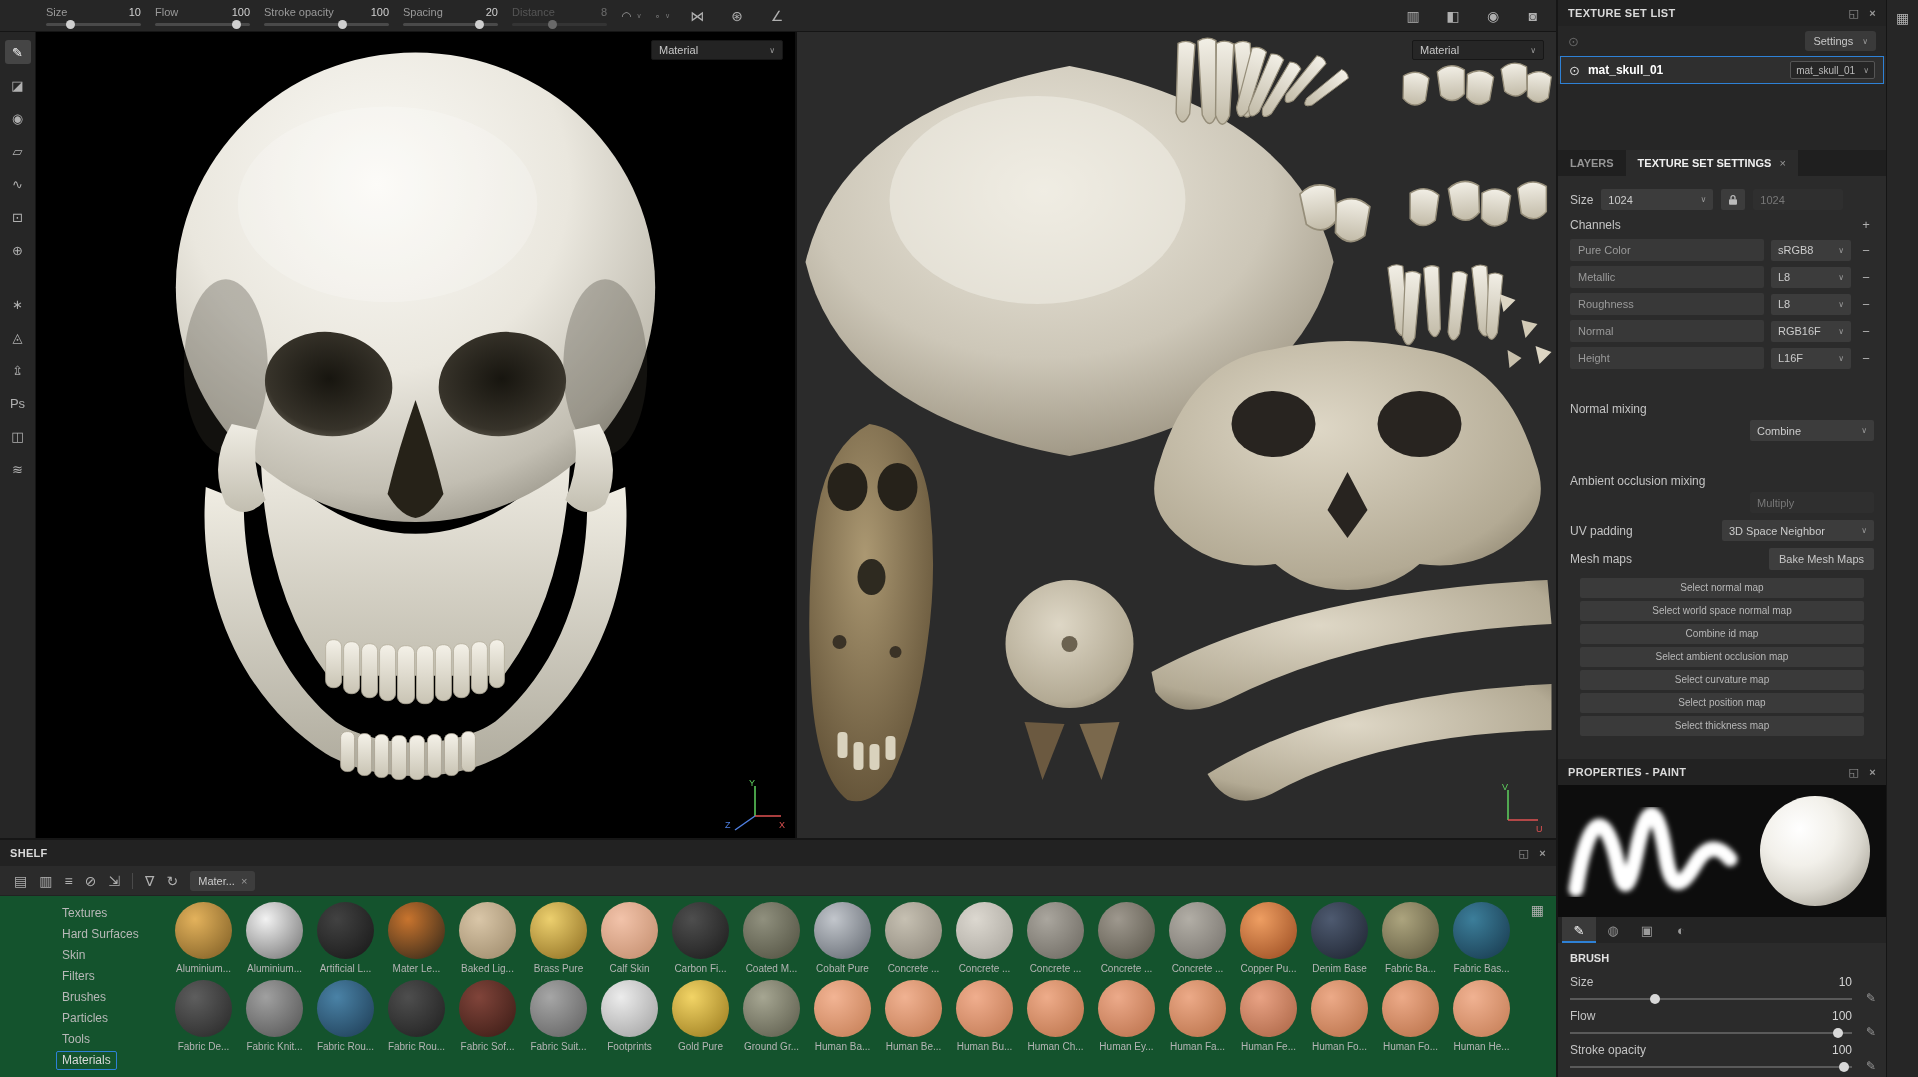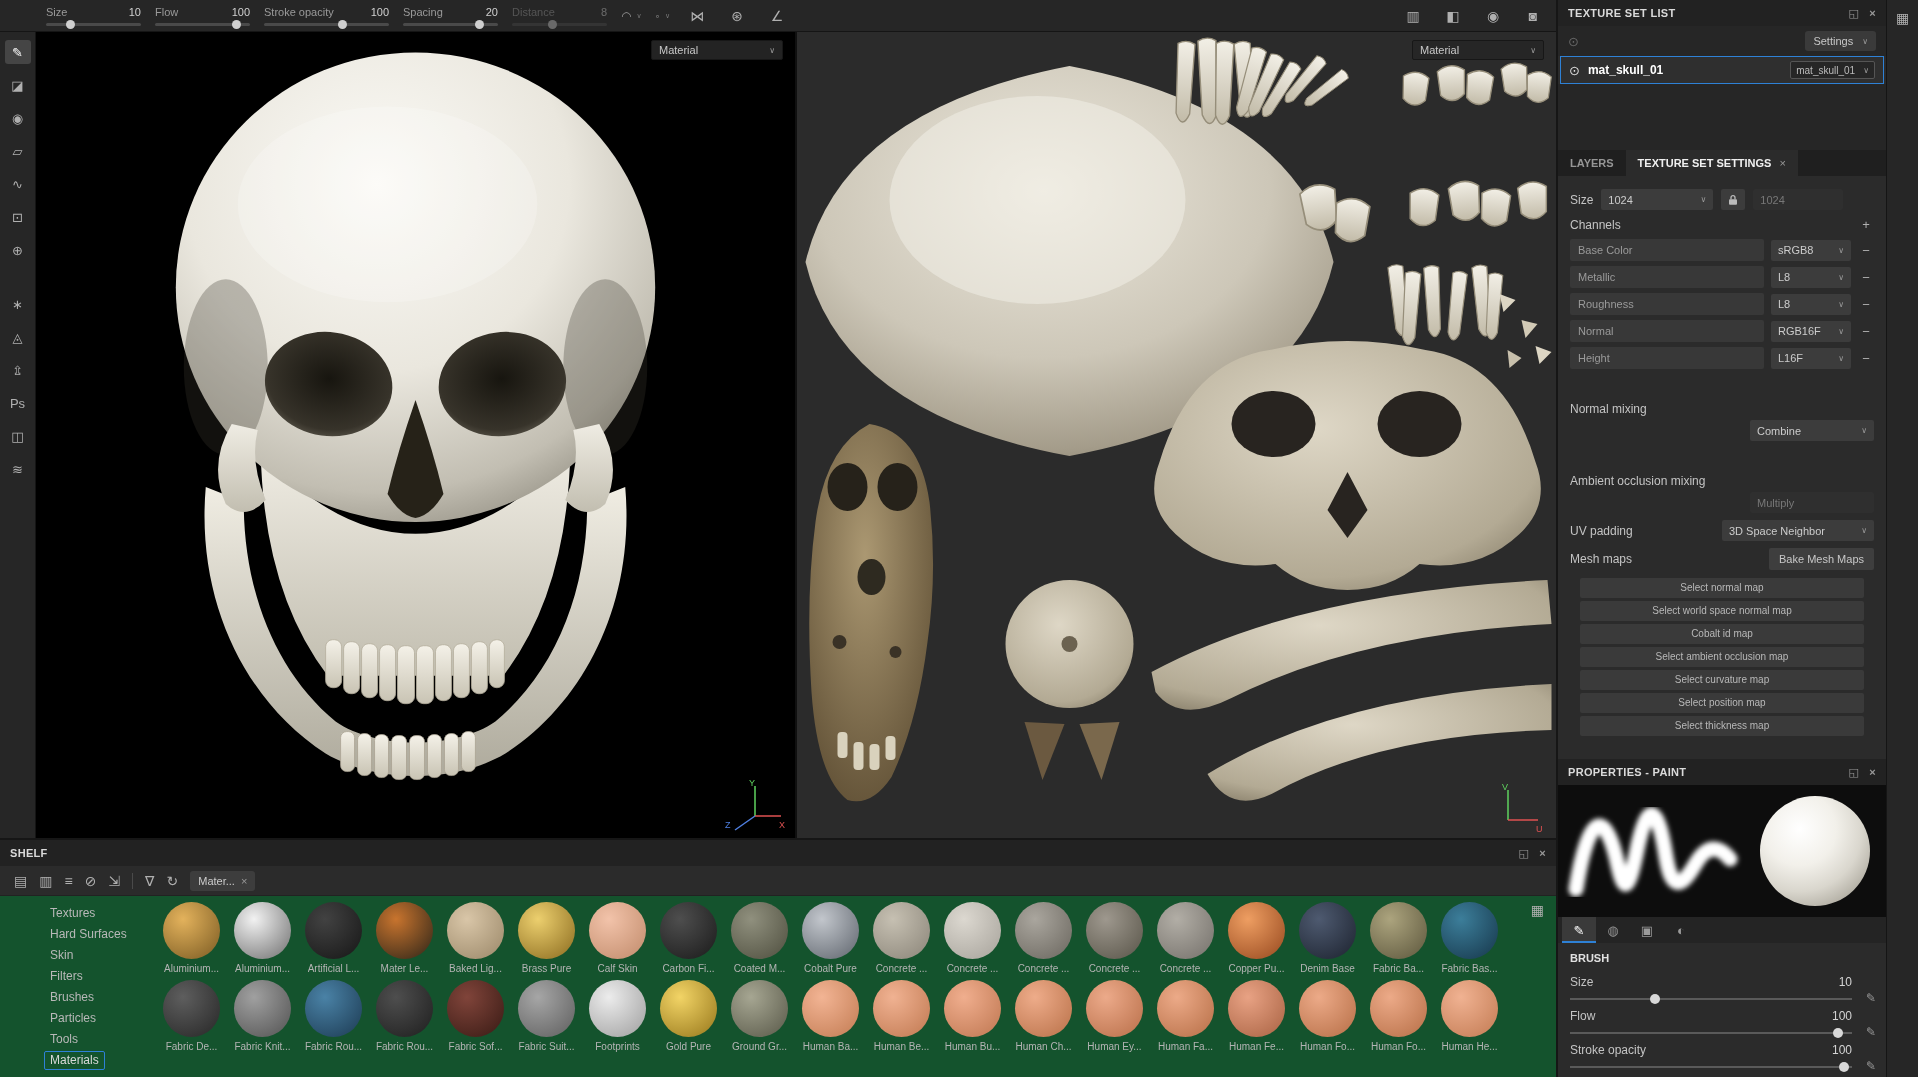"Base Color" div.chan-name { text: Base -> Pure }
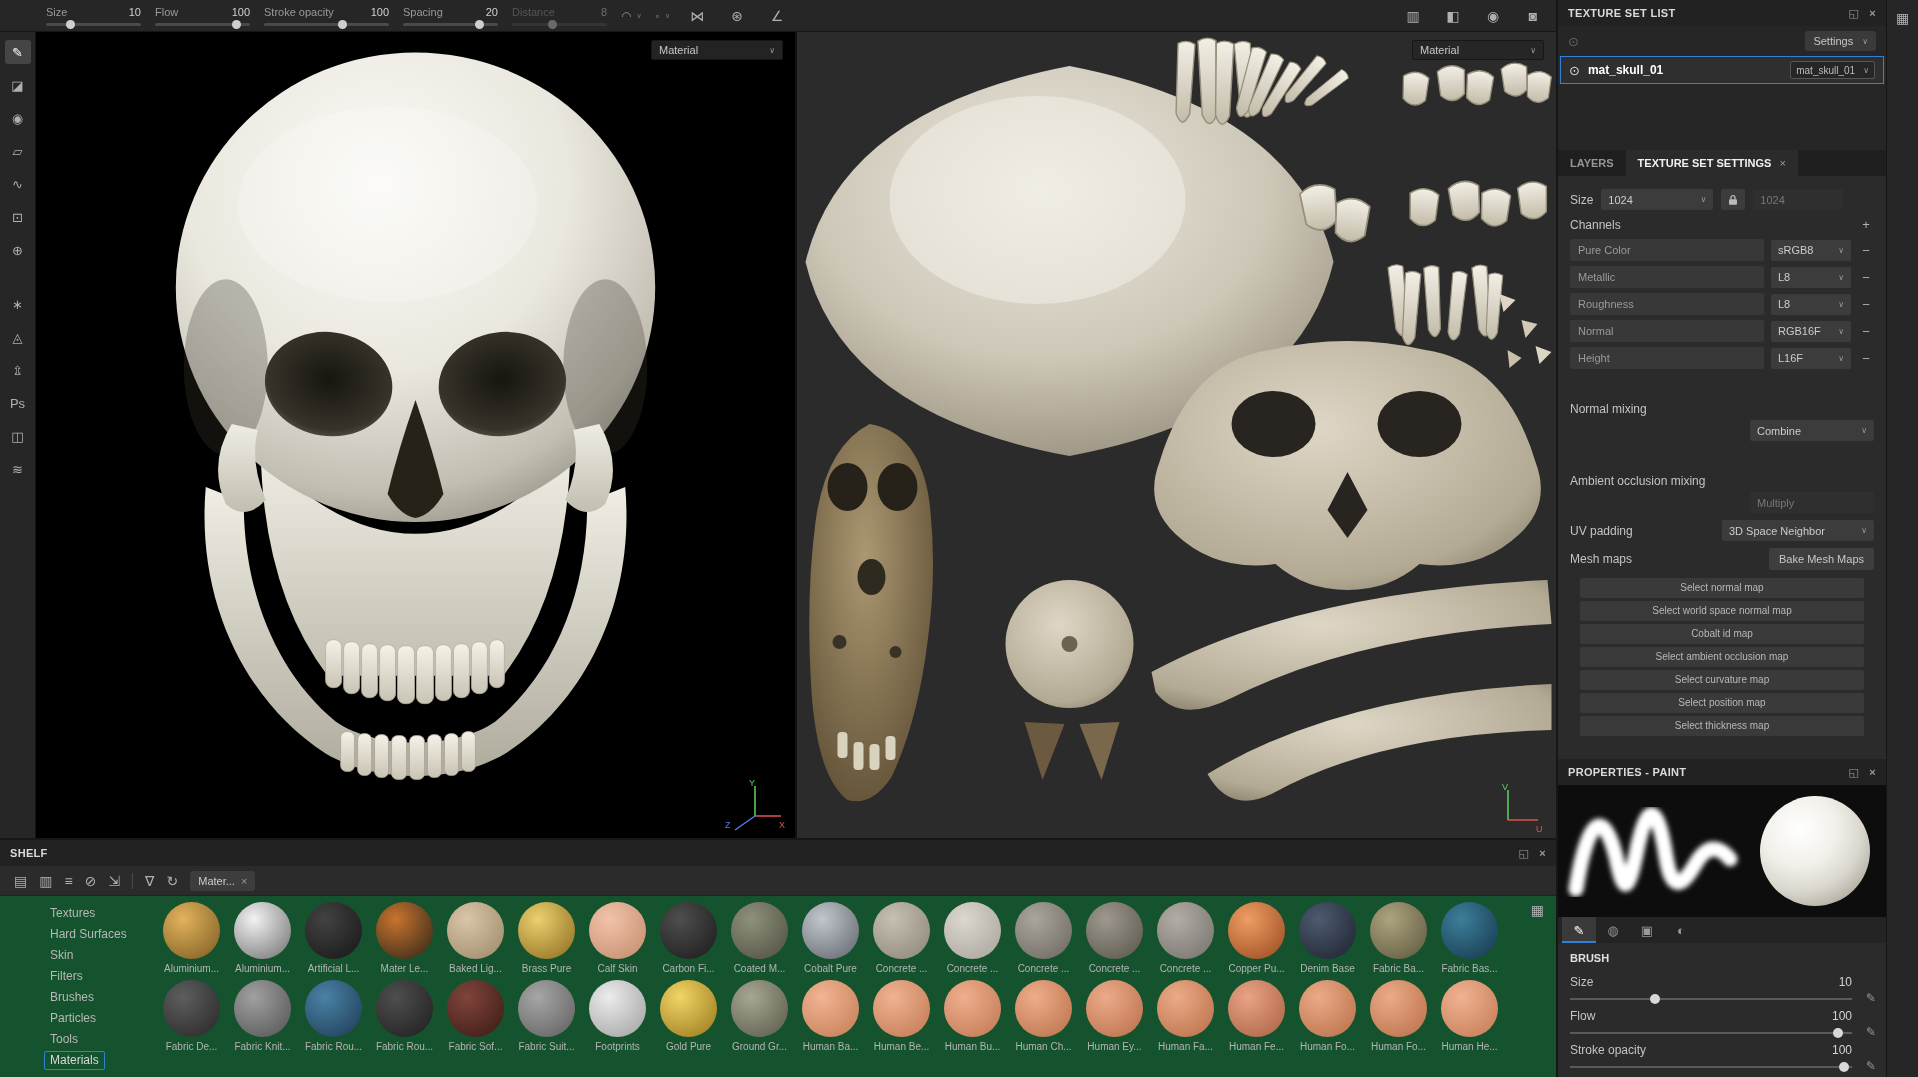"Cobalt id map" div.map-btn { text: Cobalt -> Combine }
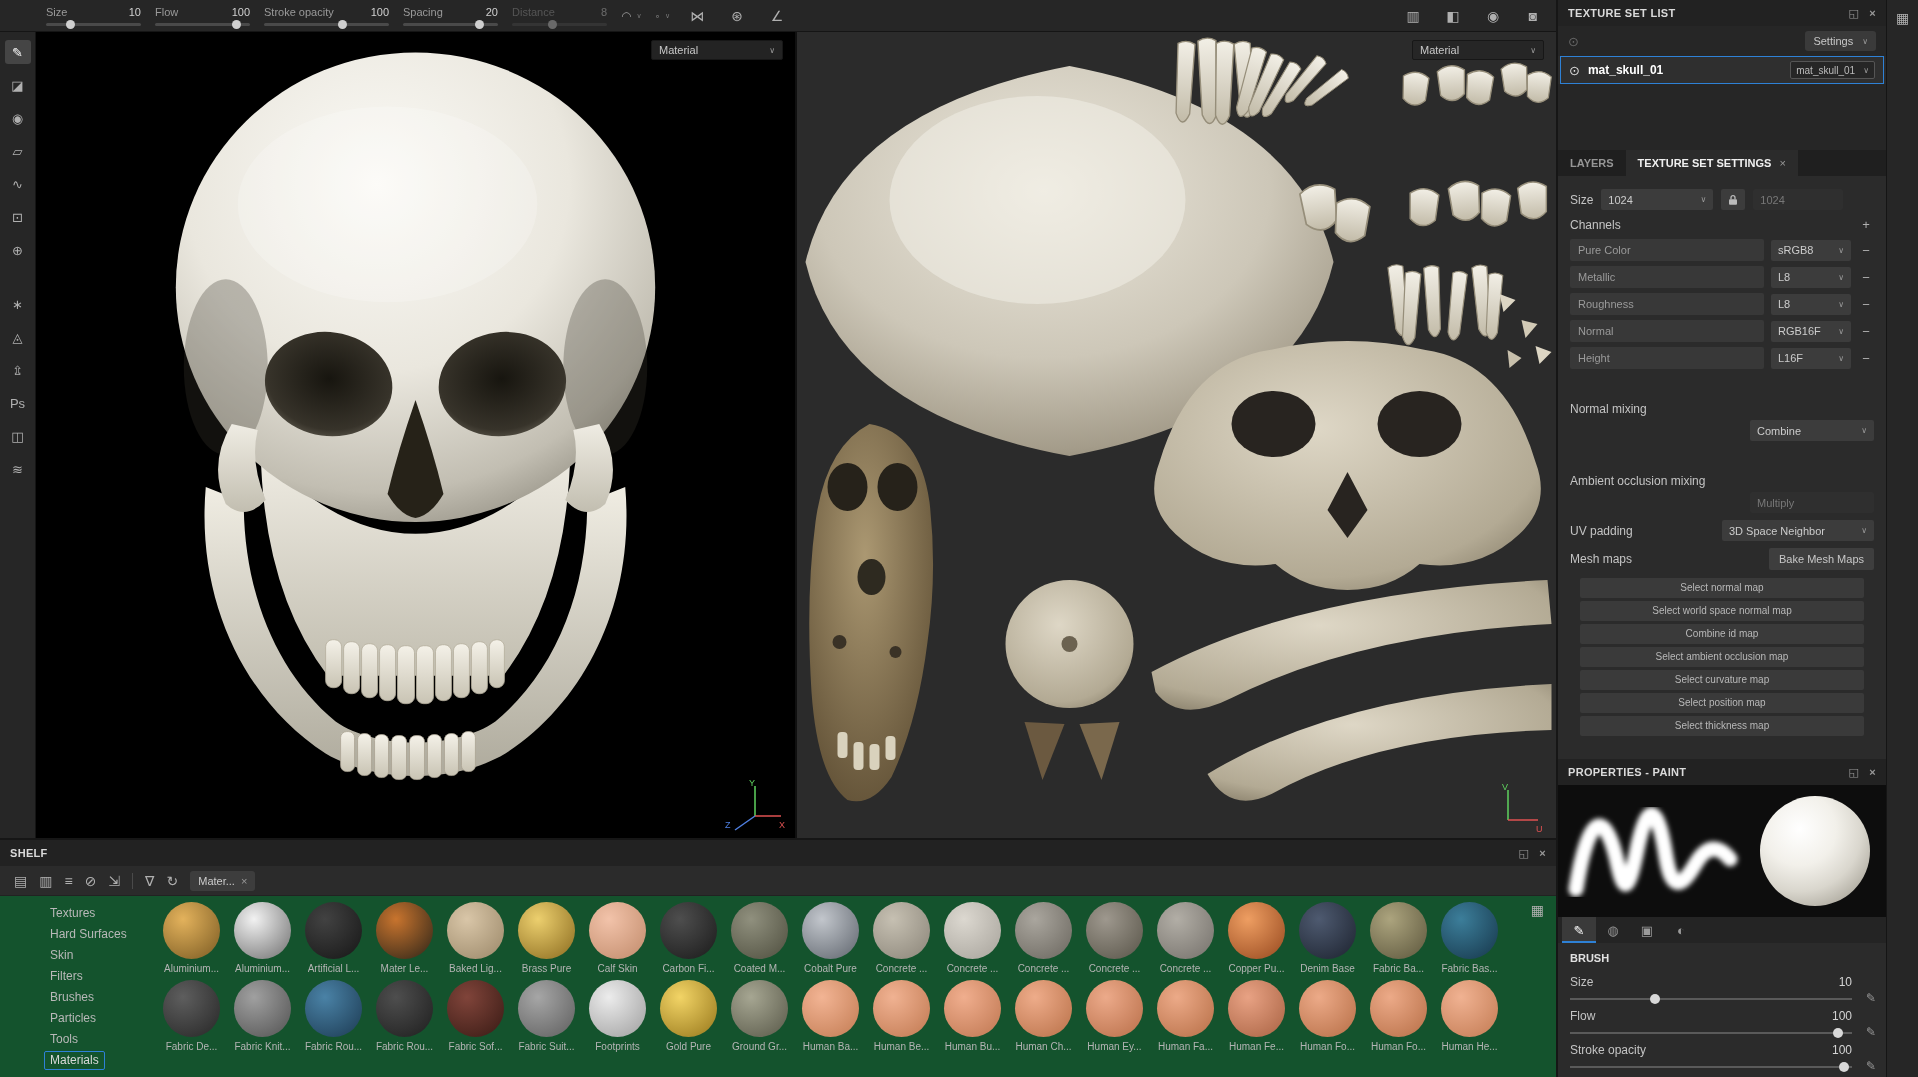"Textures" .shelf-body { margin-left: none -> 12px }
